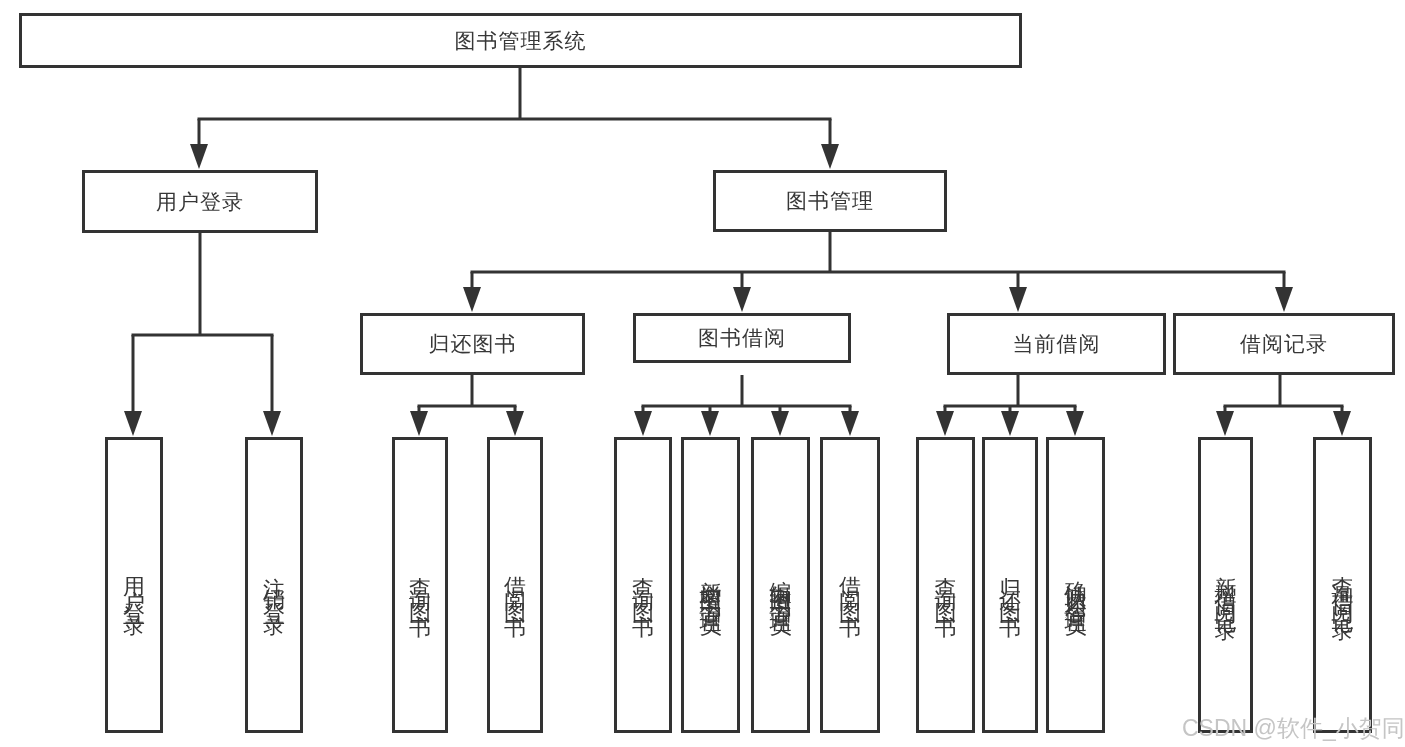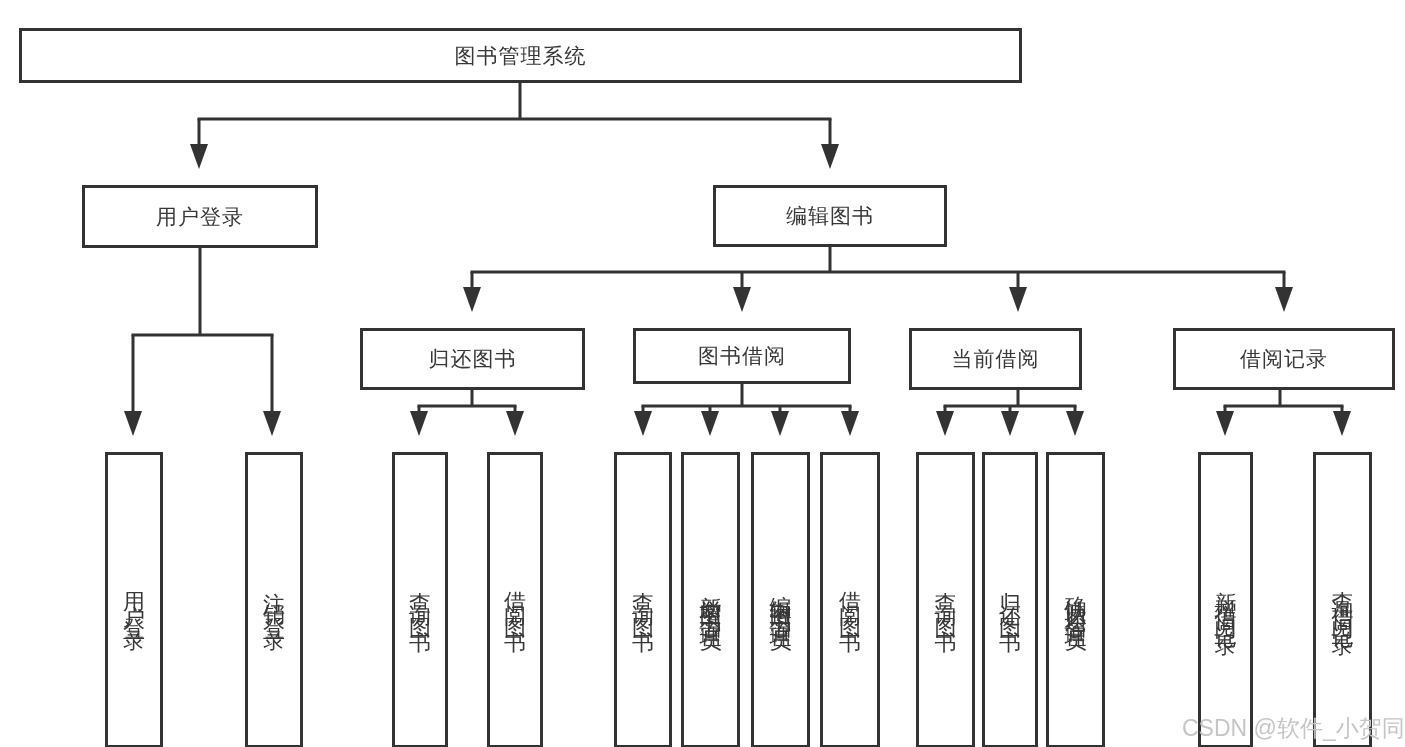"图书管理系统" .node { margin-top: 15px -> none }
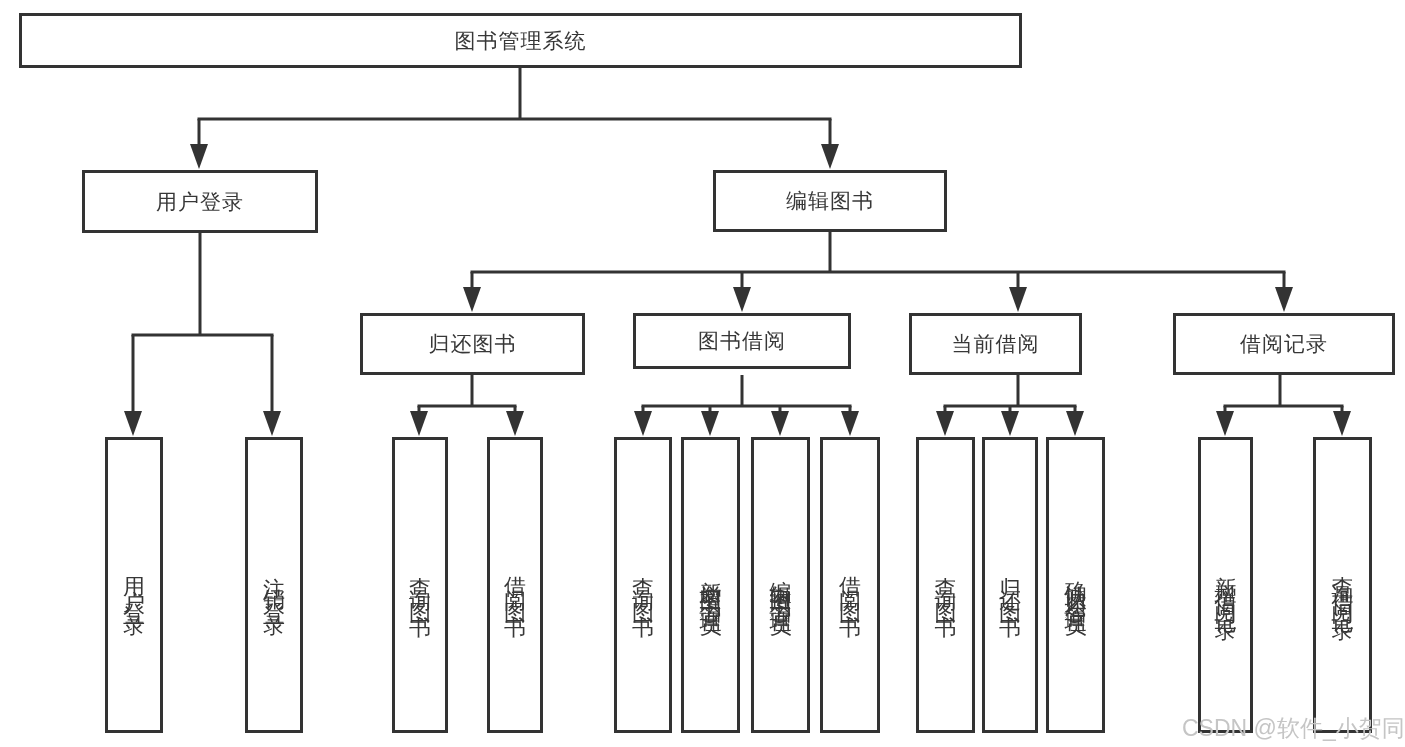"编辑图书" span { text: 编辑图书 -> 图书管理 }
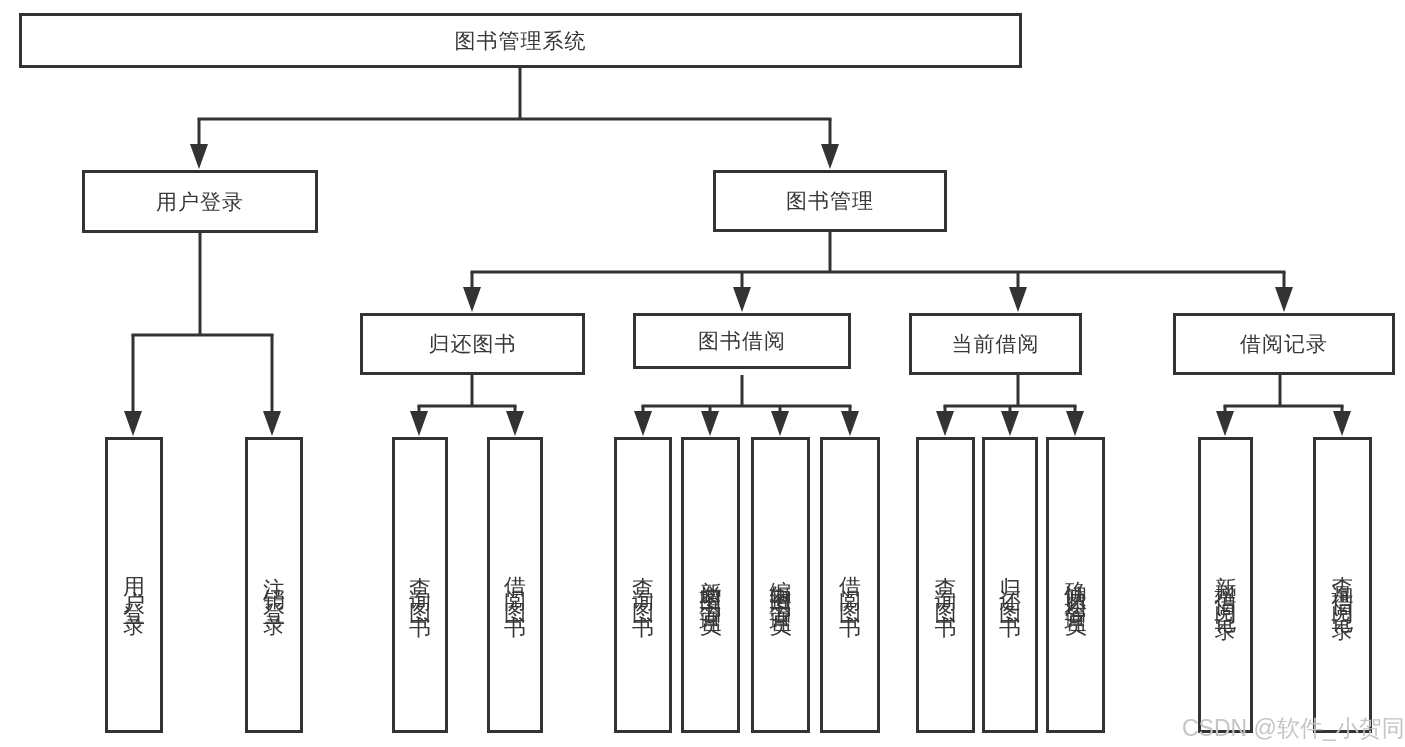"图书借阅" div.node { height: 56px -> 50px }
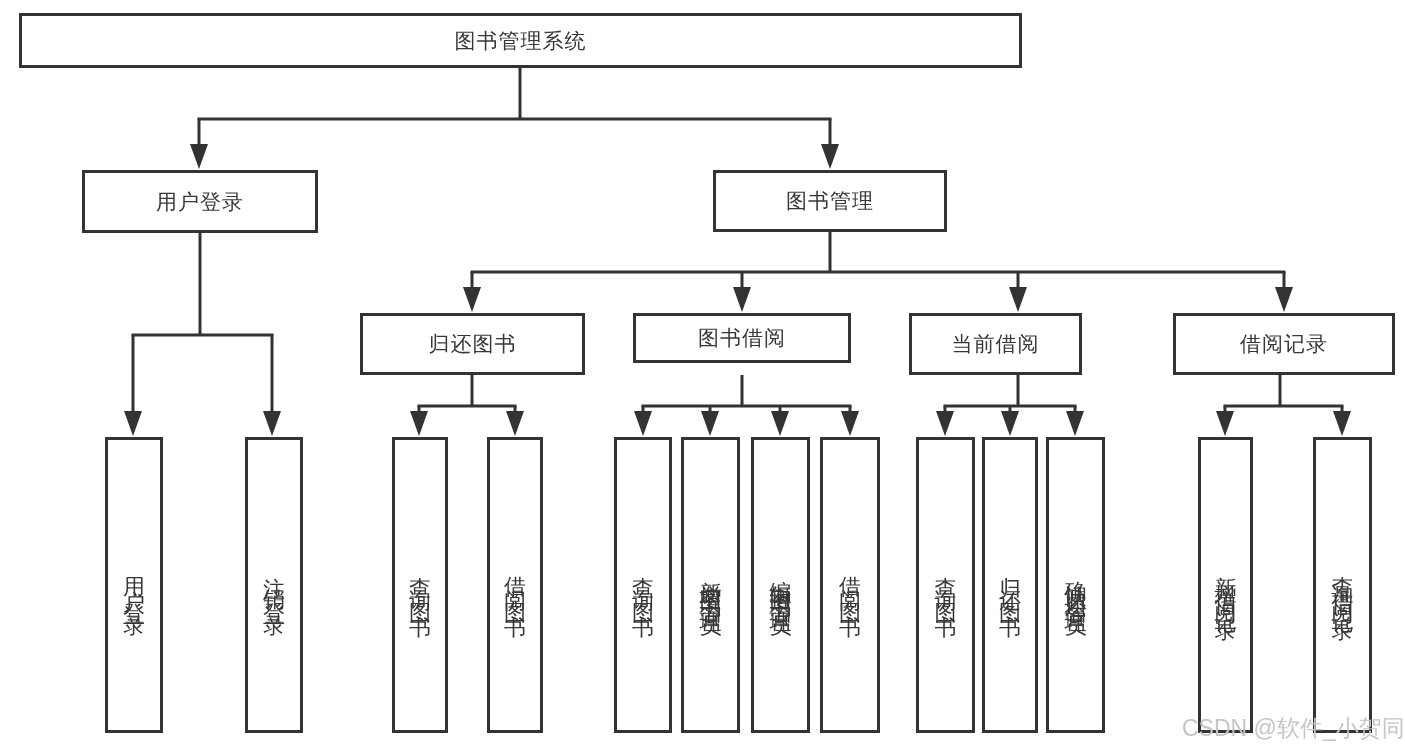"当前借阅" div.node { left: 909px -> 947px; width: 173px -> 219px }
